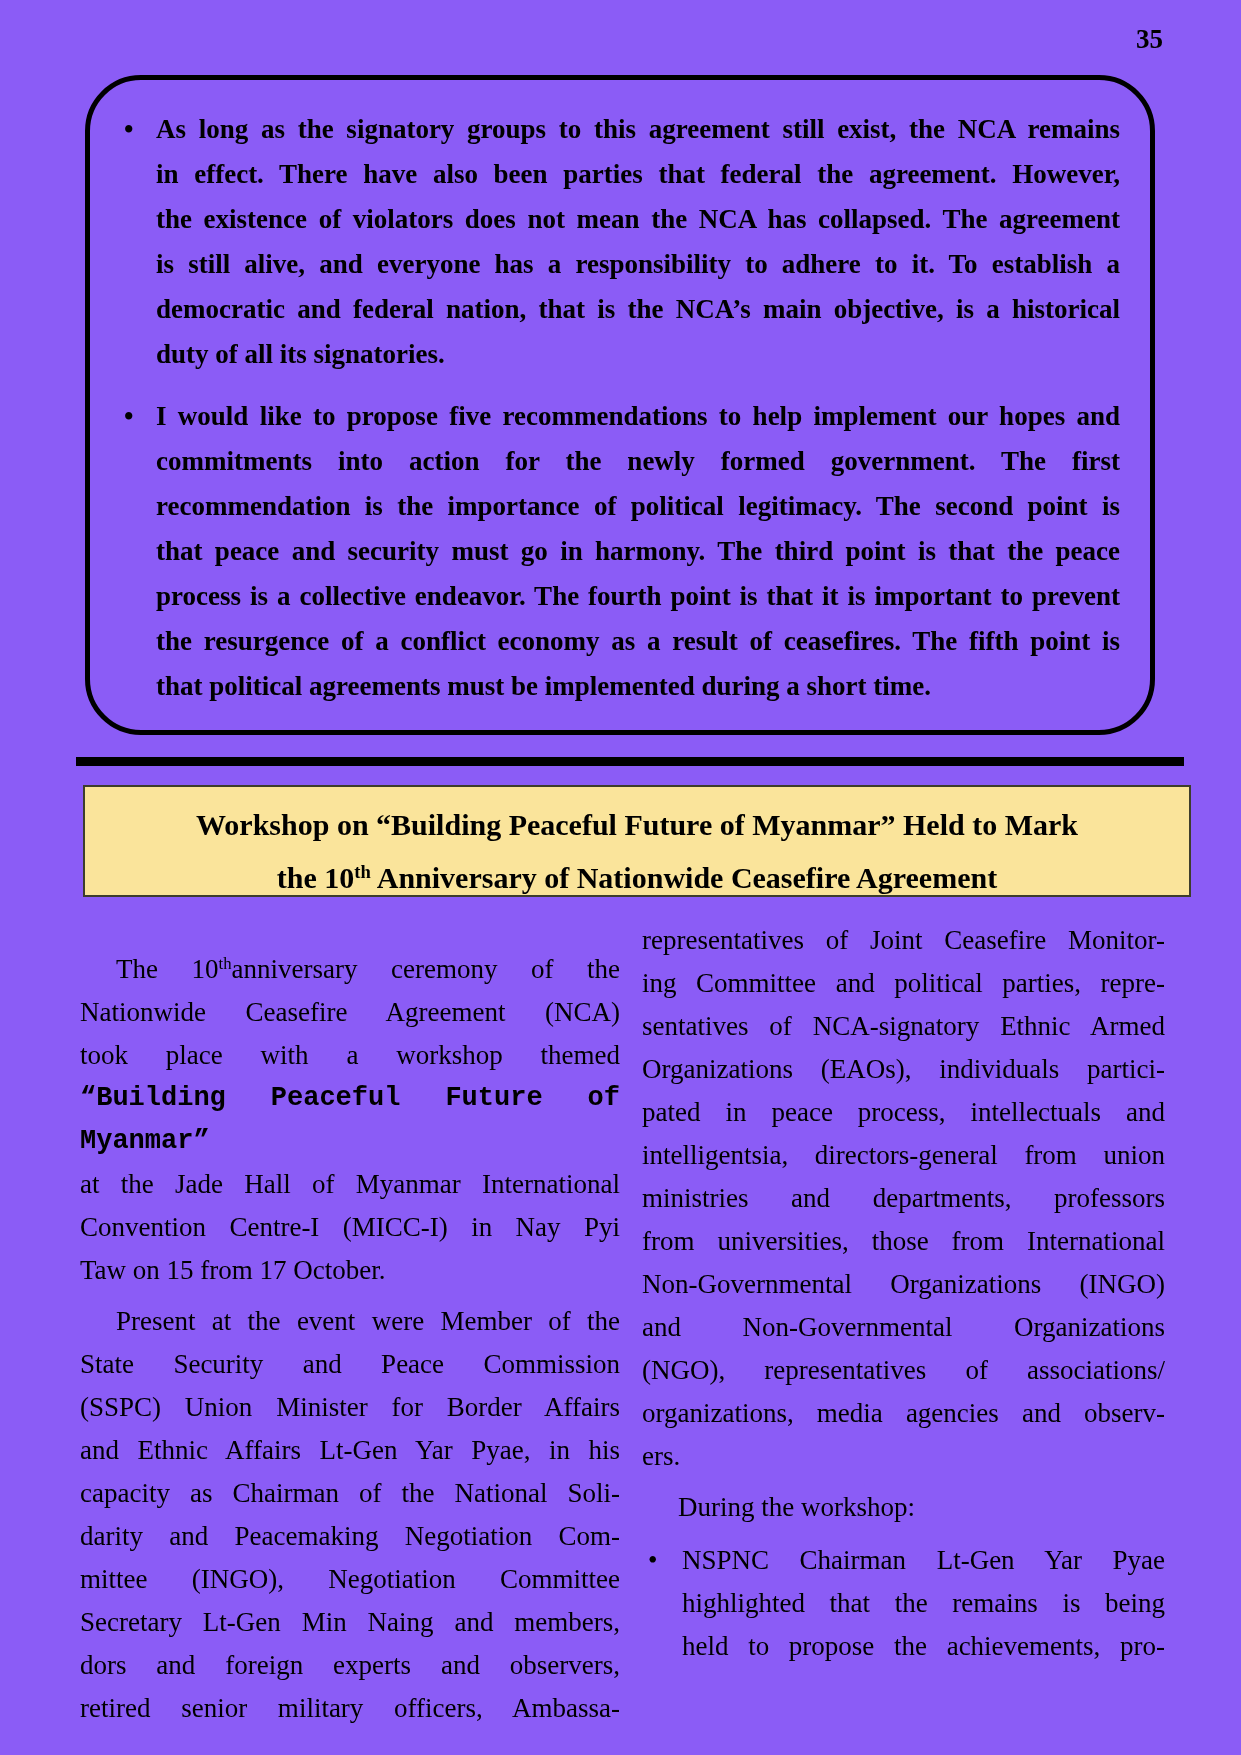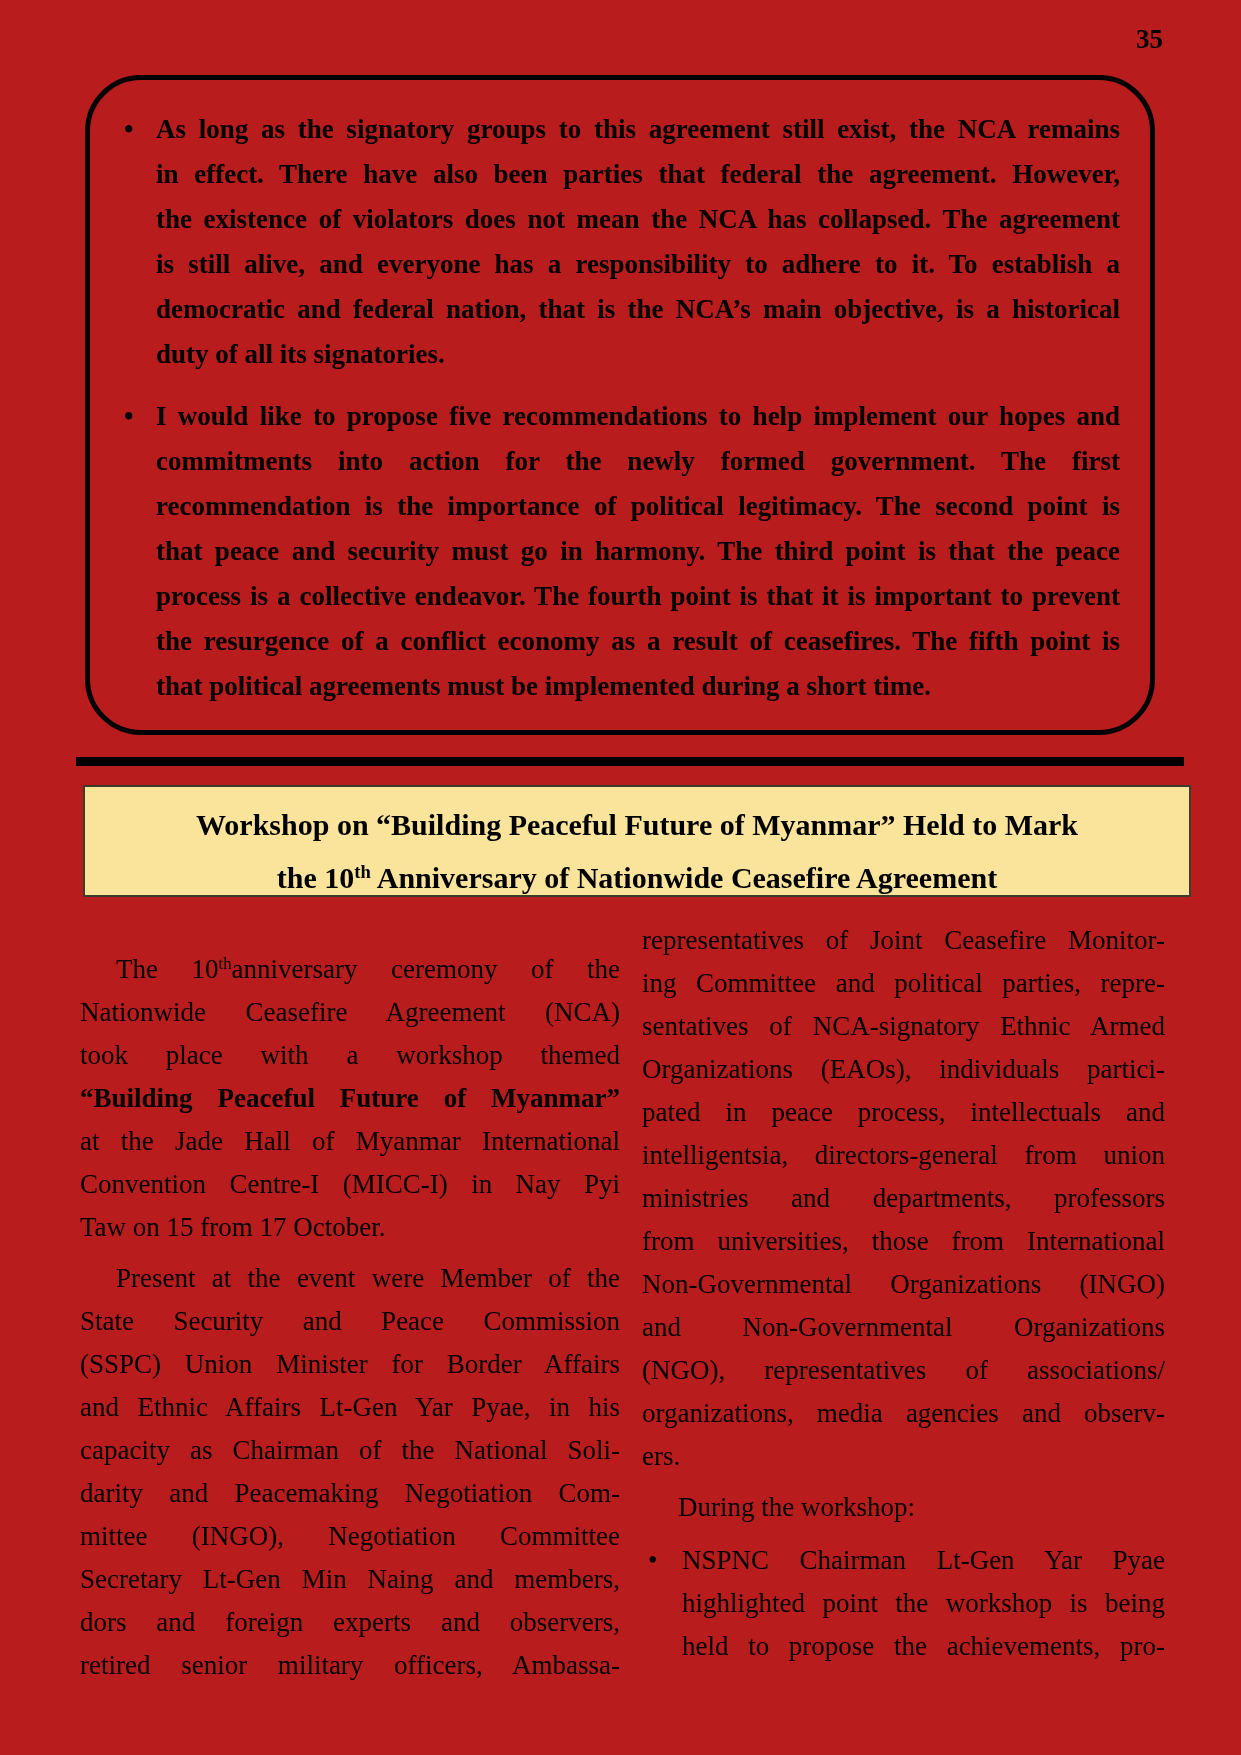"35" .page { background: #b91c1c -> #8b5cf6 }
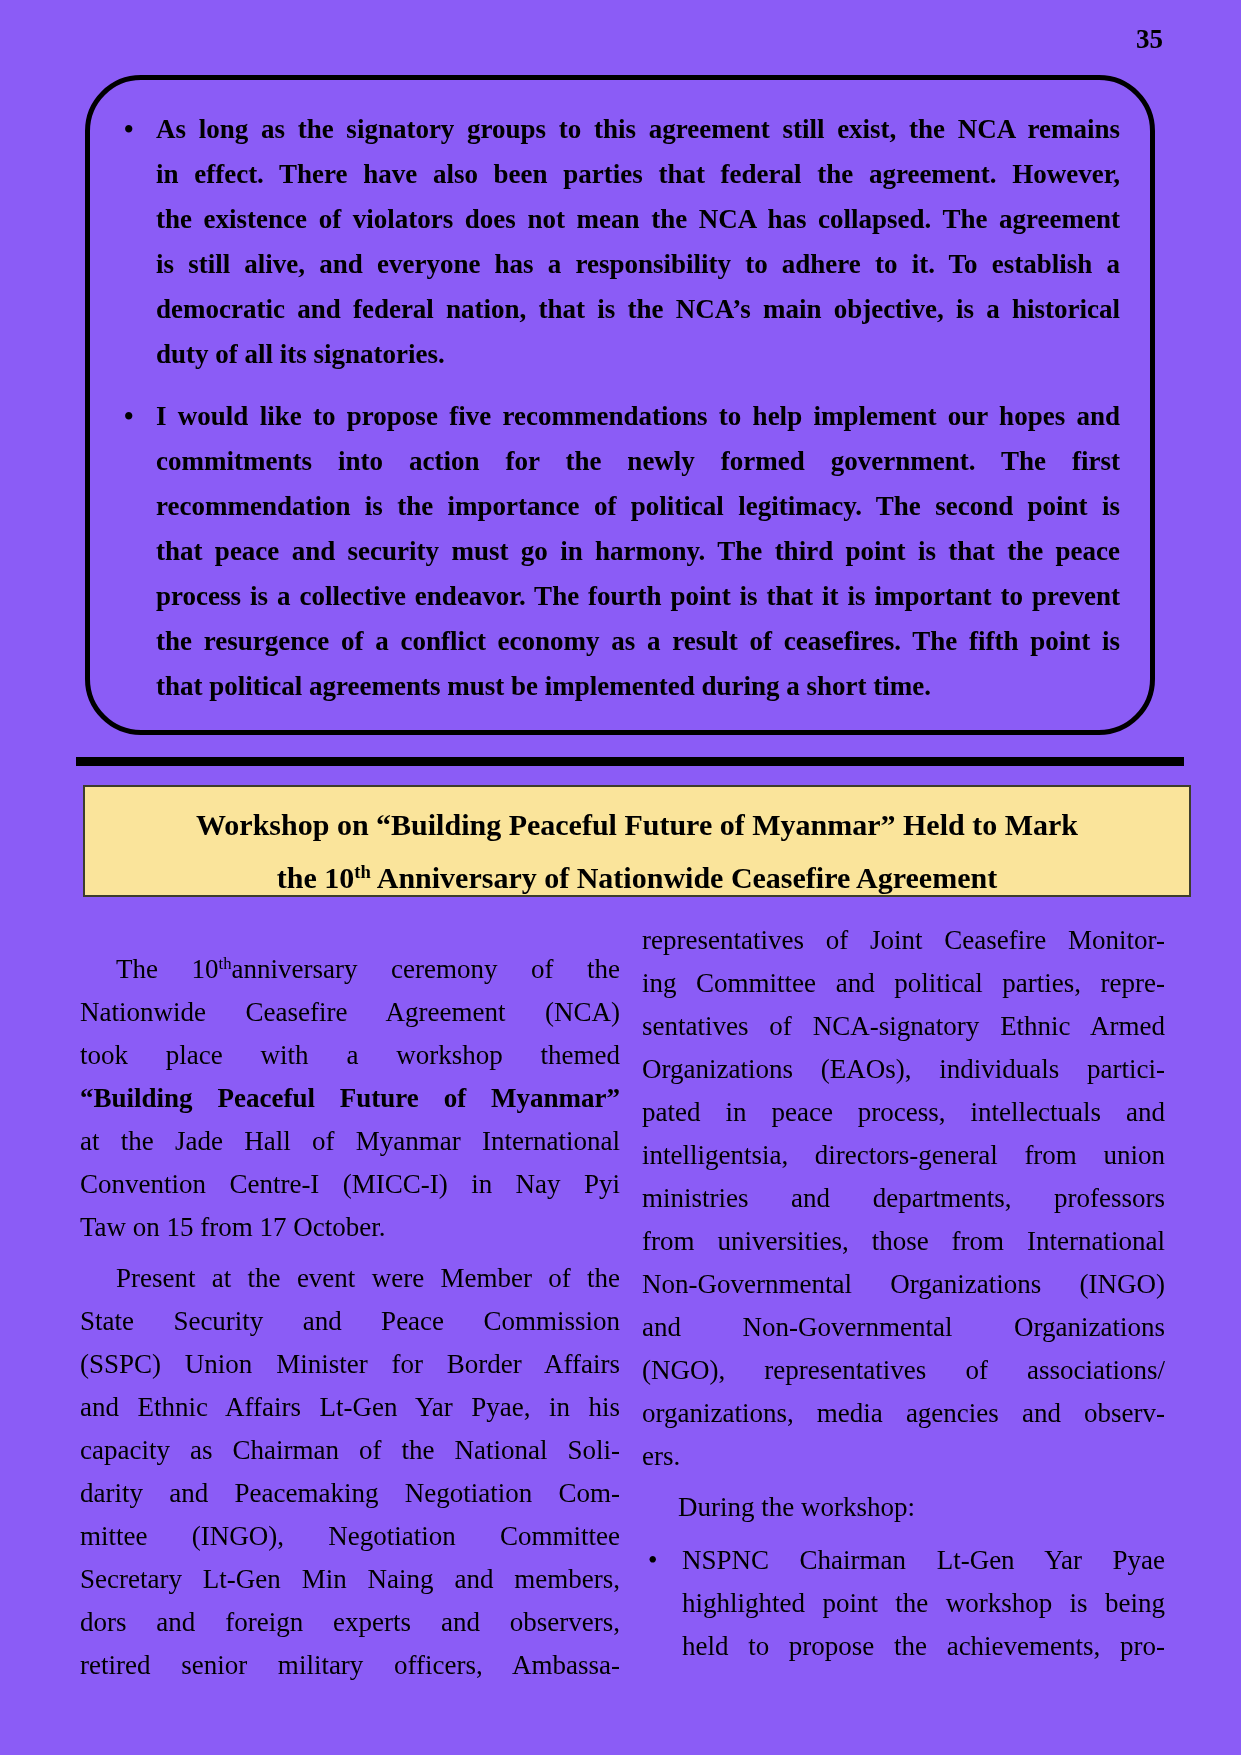"“Building Peaceful Future of Myanmar”" .b { font-family: none -> Liberation Mono, monospace }
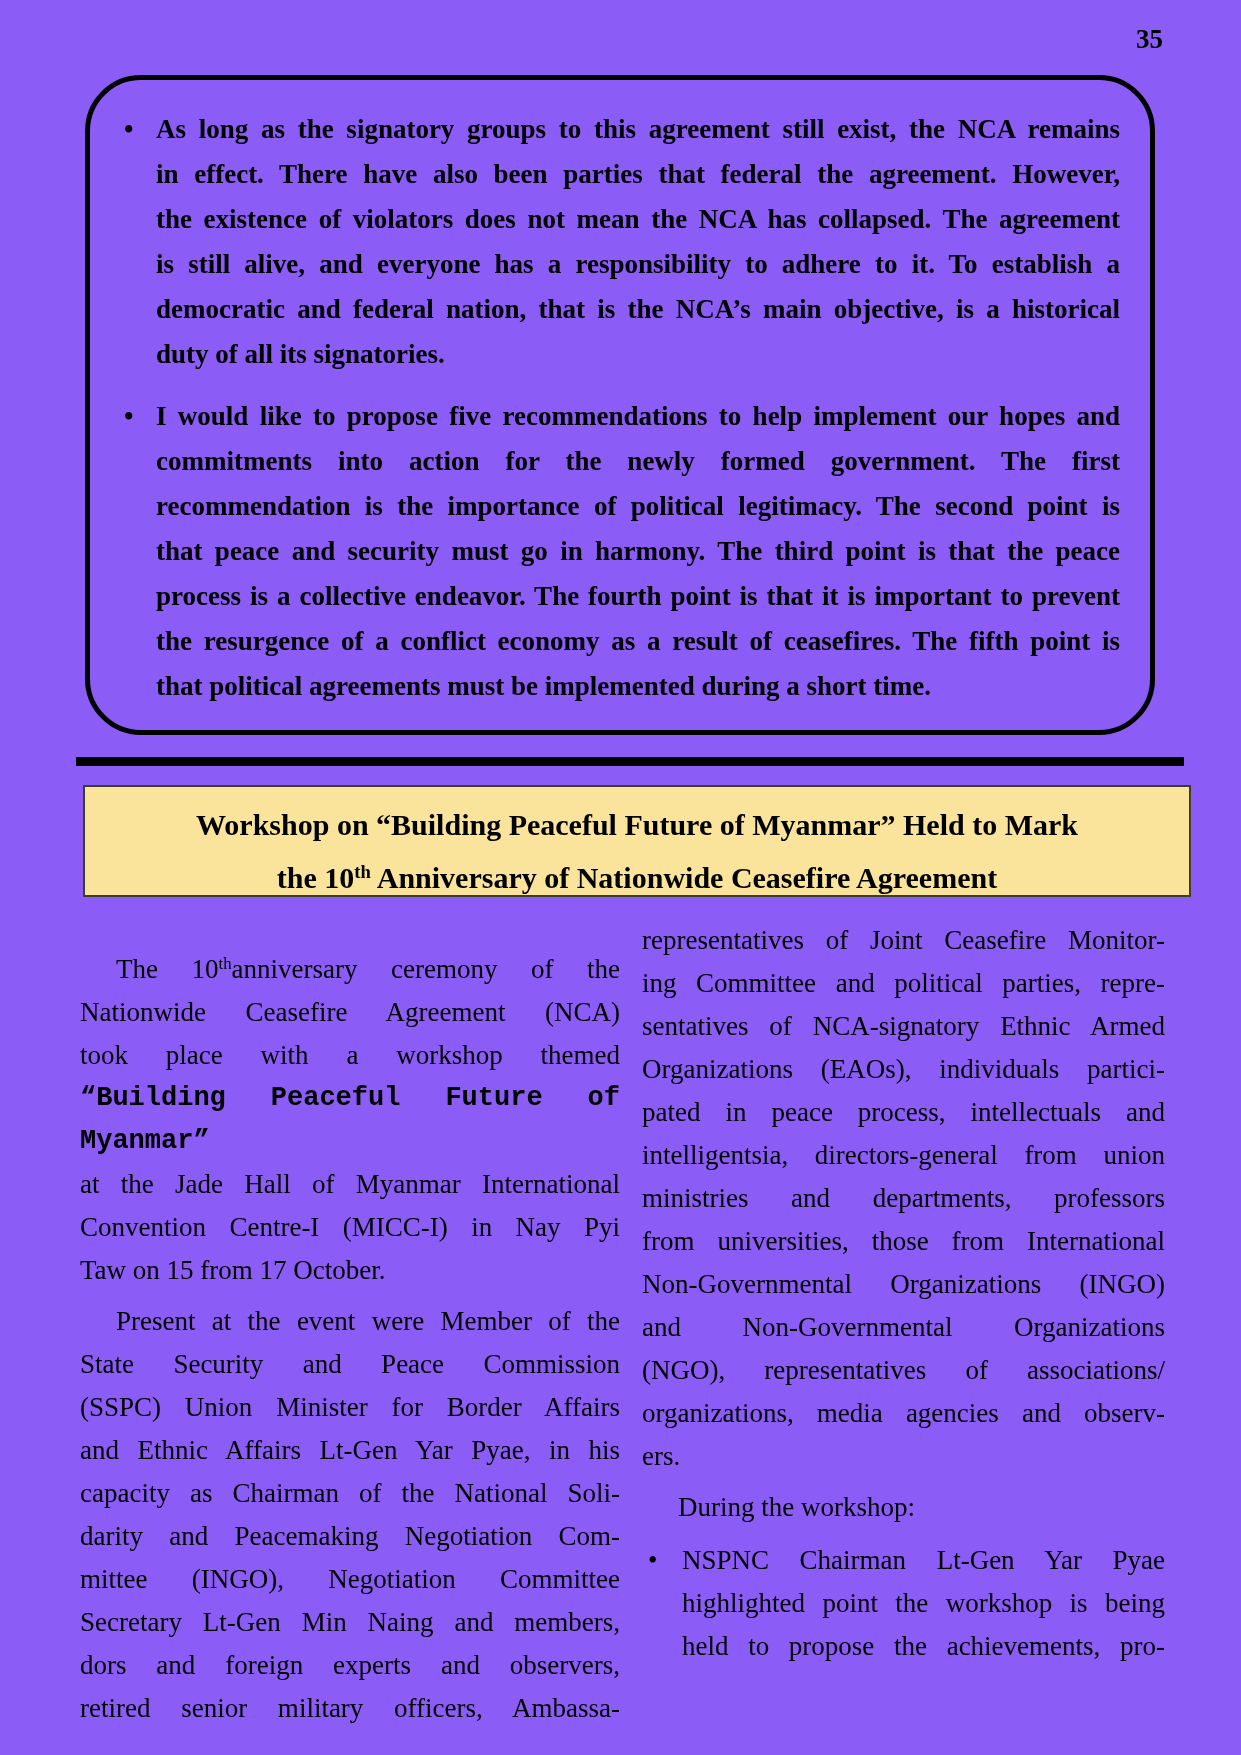"highlighted point the workshop is" div.jl { text: point the workshop -> that the remains }
